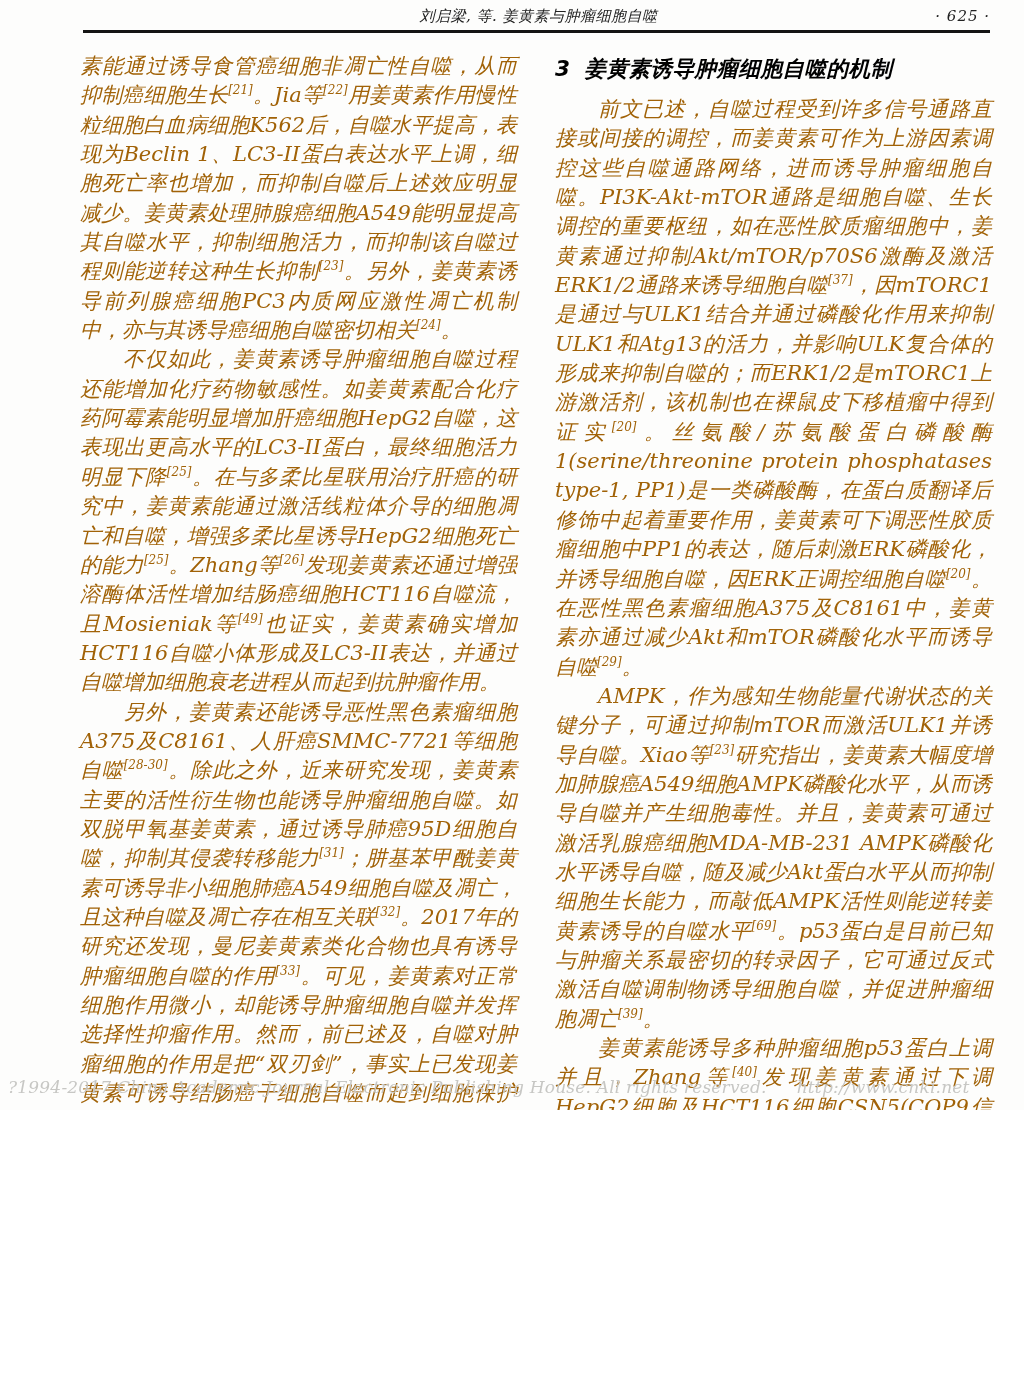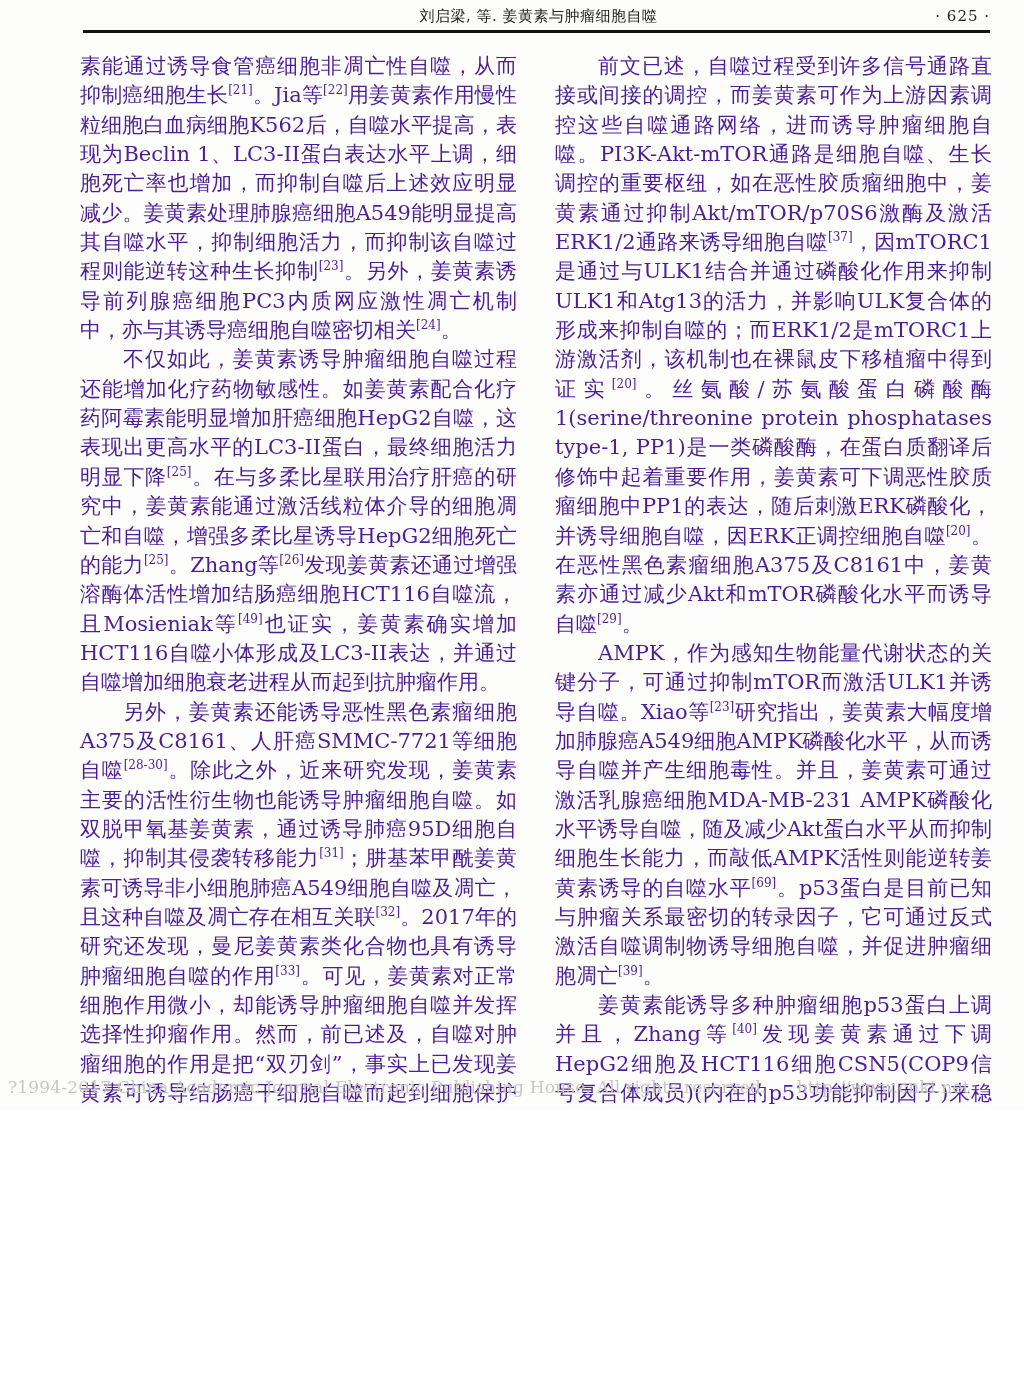"刘启梁, 等. 姜黄素与肿瘤细胞自噬" .page { font-style: none -> italic }
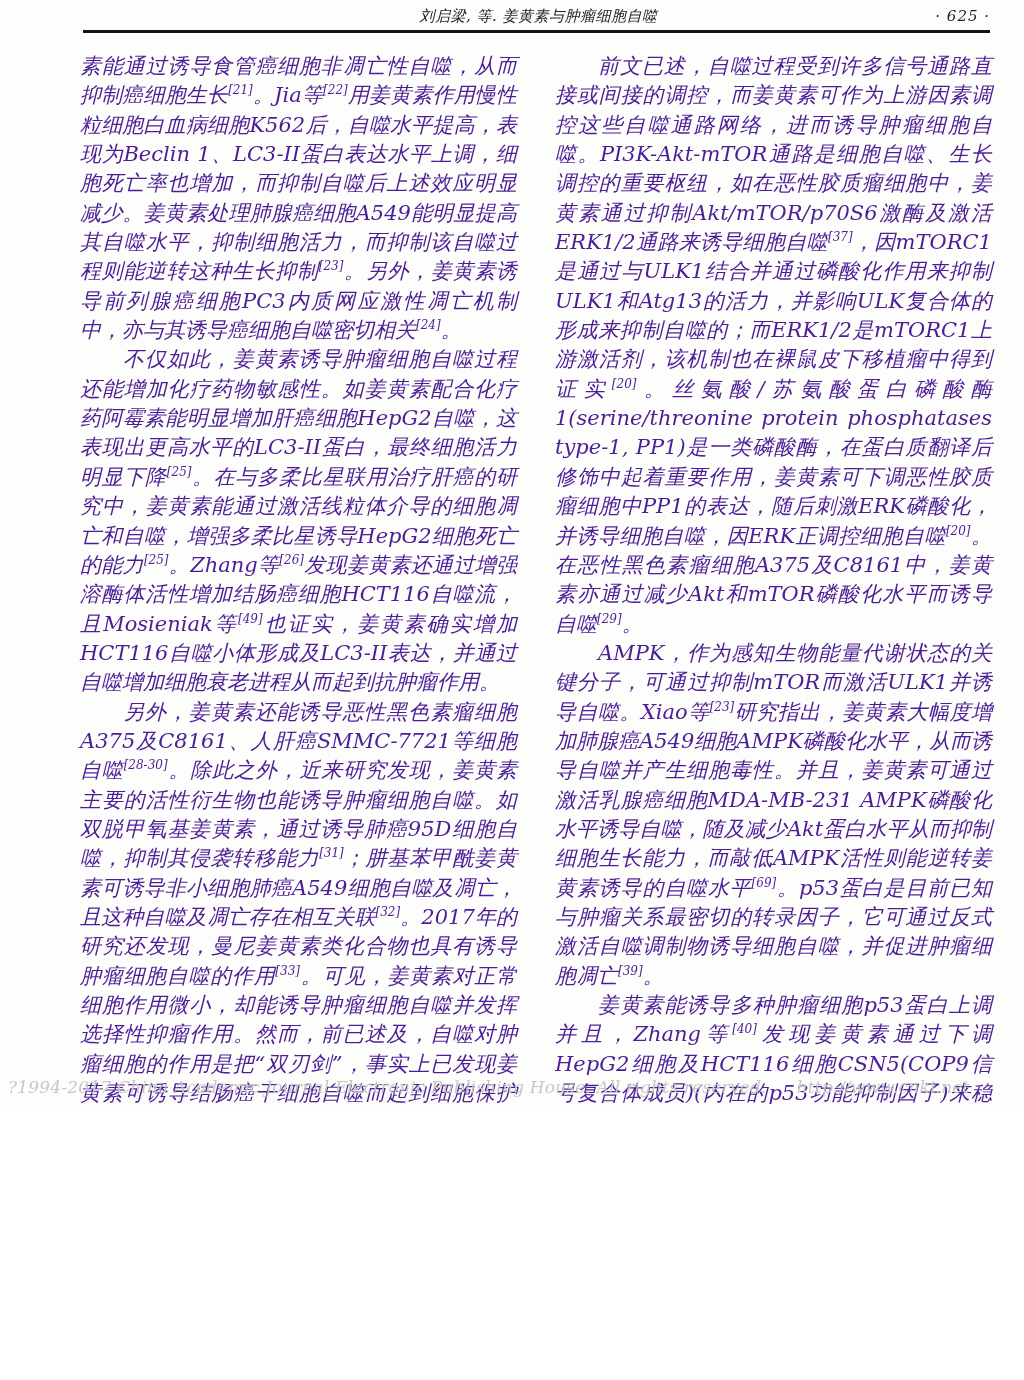"素能通过诱导食管癌细胞非凋亡性自噬，从而抑制癌细胞生长[21]。Jia等[22]" .para { color: #4c1d95 -> #a16207 }
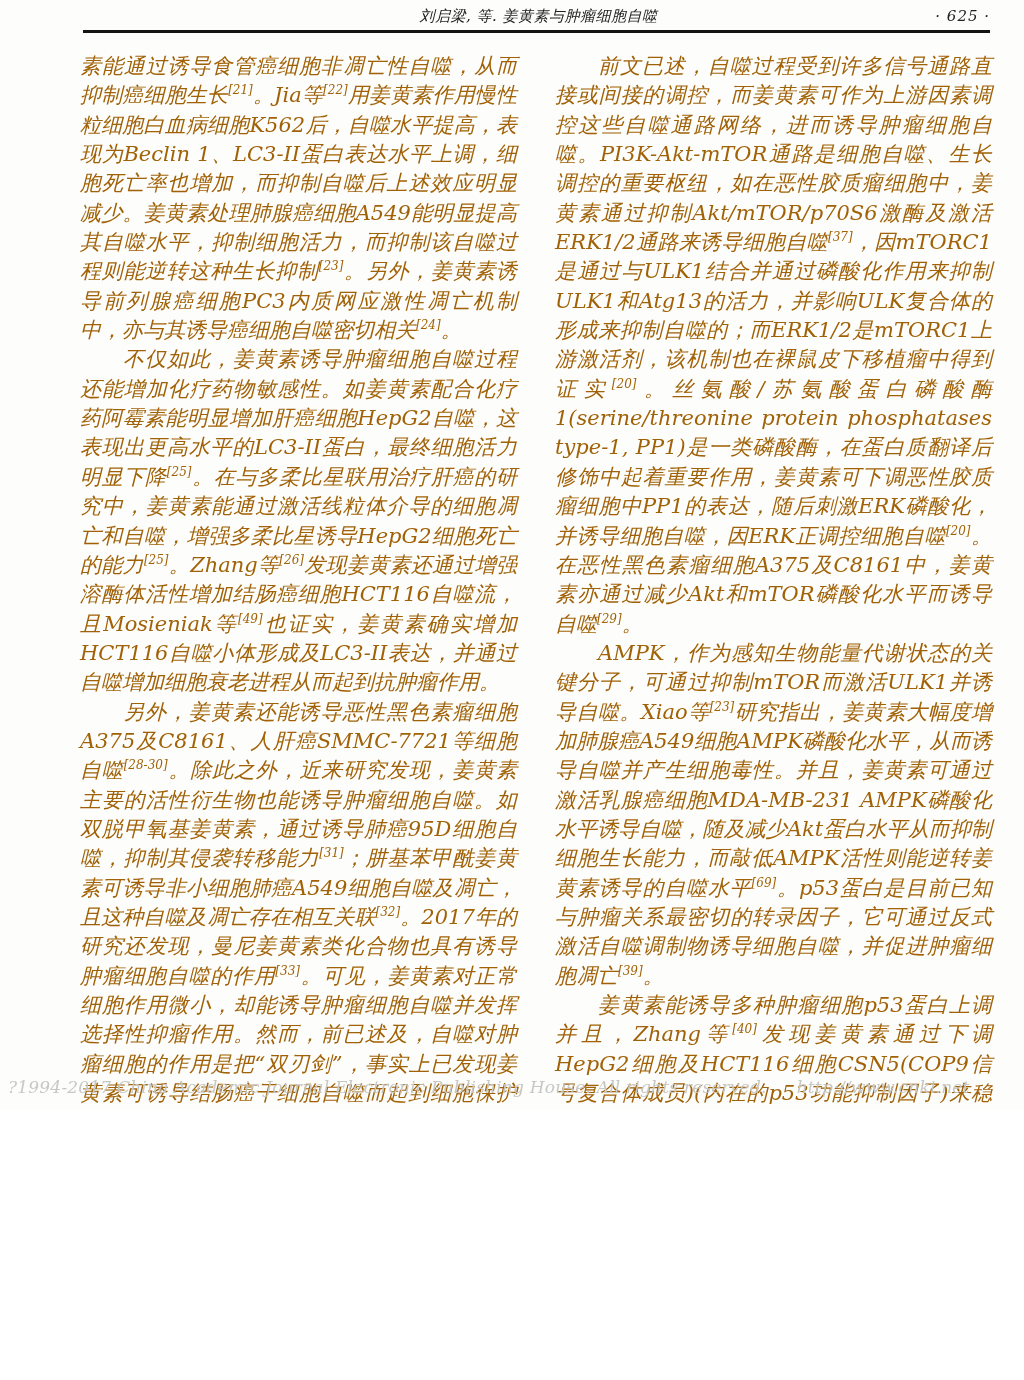"3 姜黄素诱导肿瘤细胞自噬的机制" h2.section-heading { html: none -> <h2> <span>3</span><span>姜黄素诱导肿瘤细胞自噬的机制</span> </h2> }
